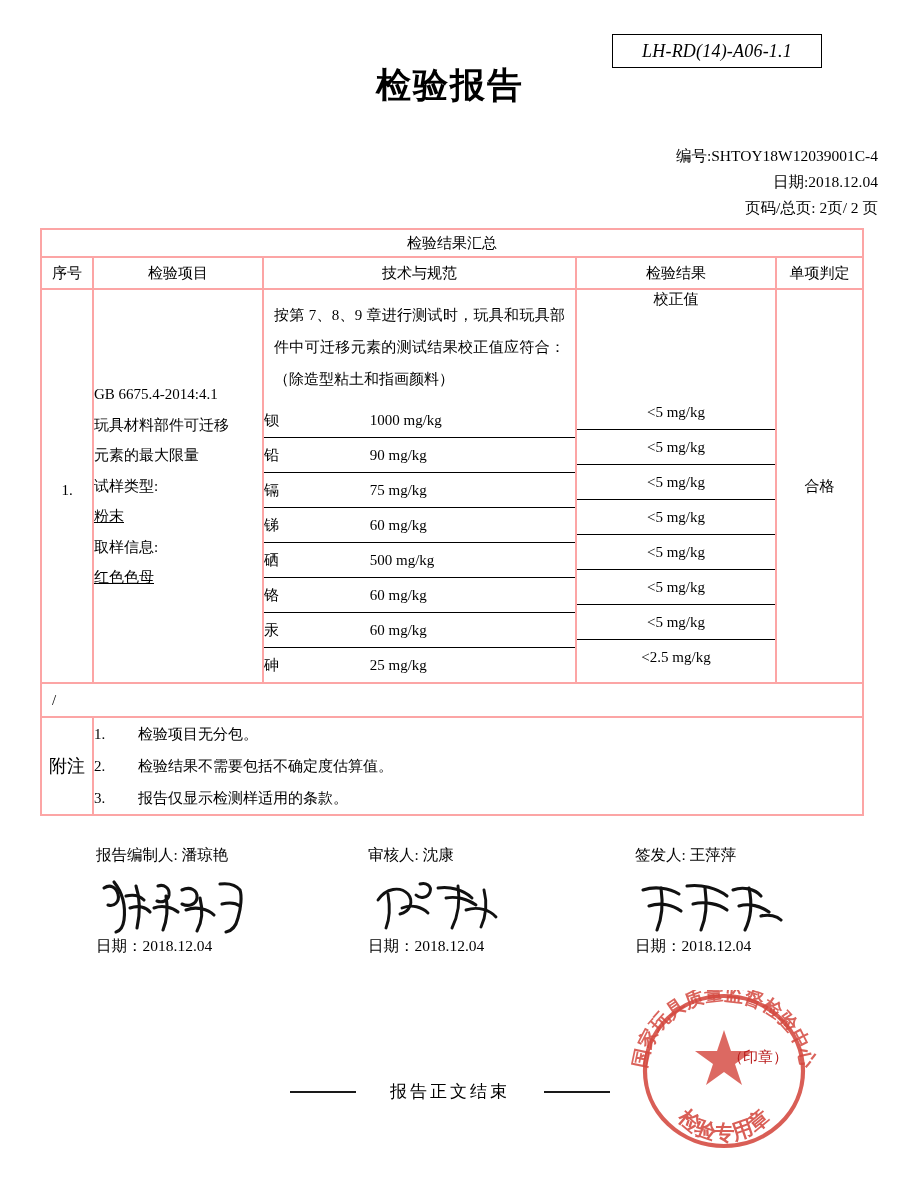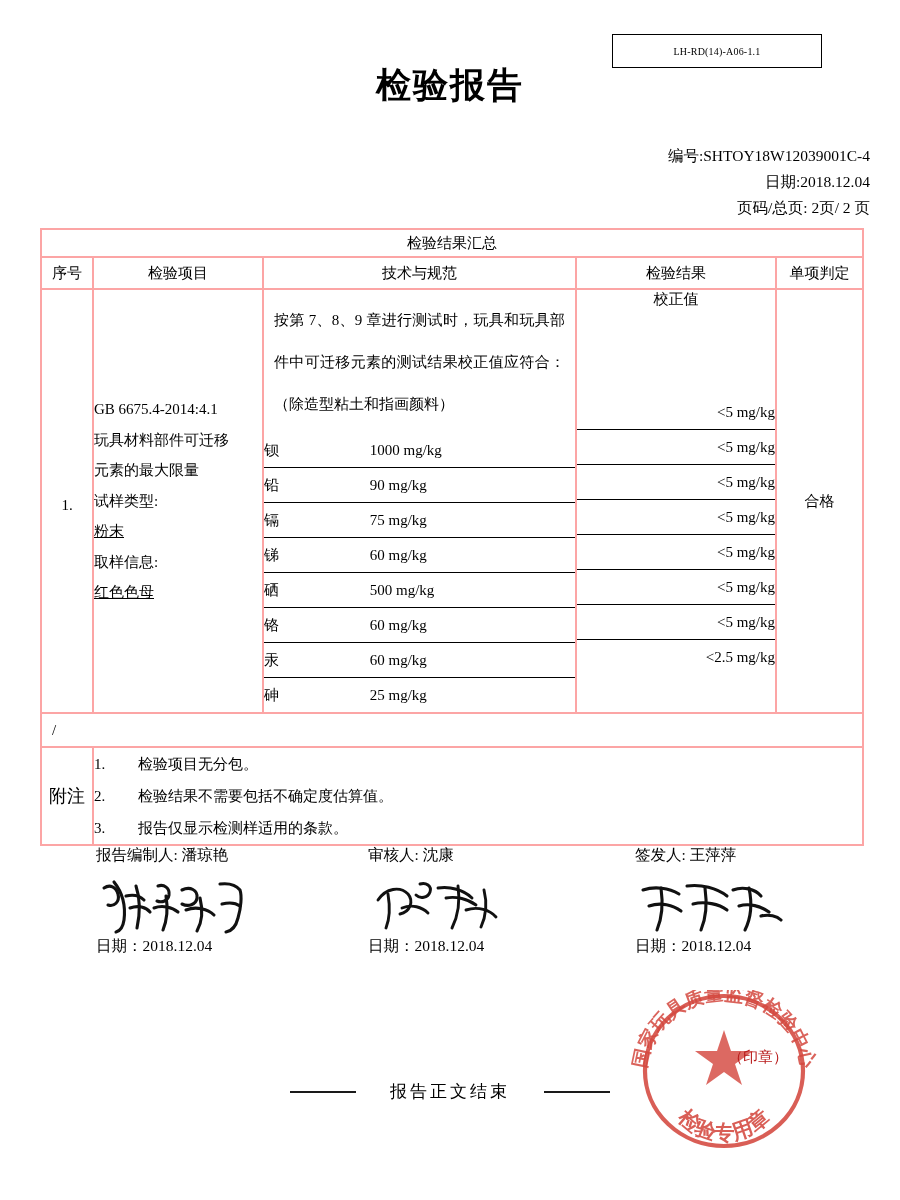"LH-RD(14)-A06-1.1" .doc-code-box { font-size: 10px -> 18px; font-style: none -> italic }
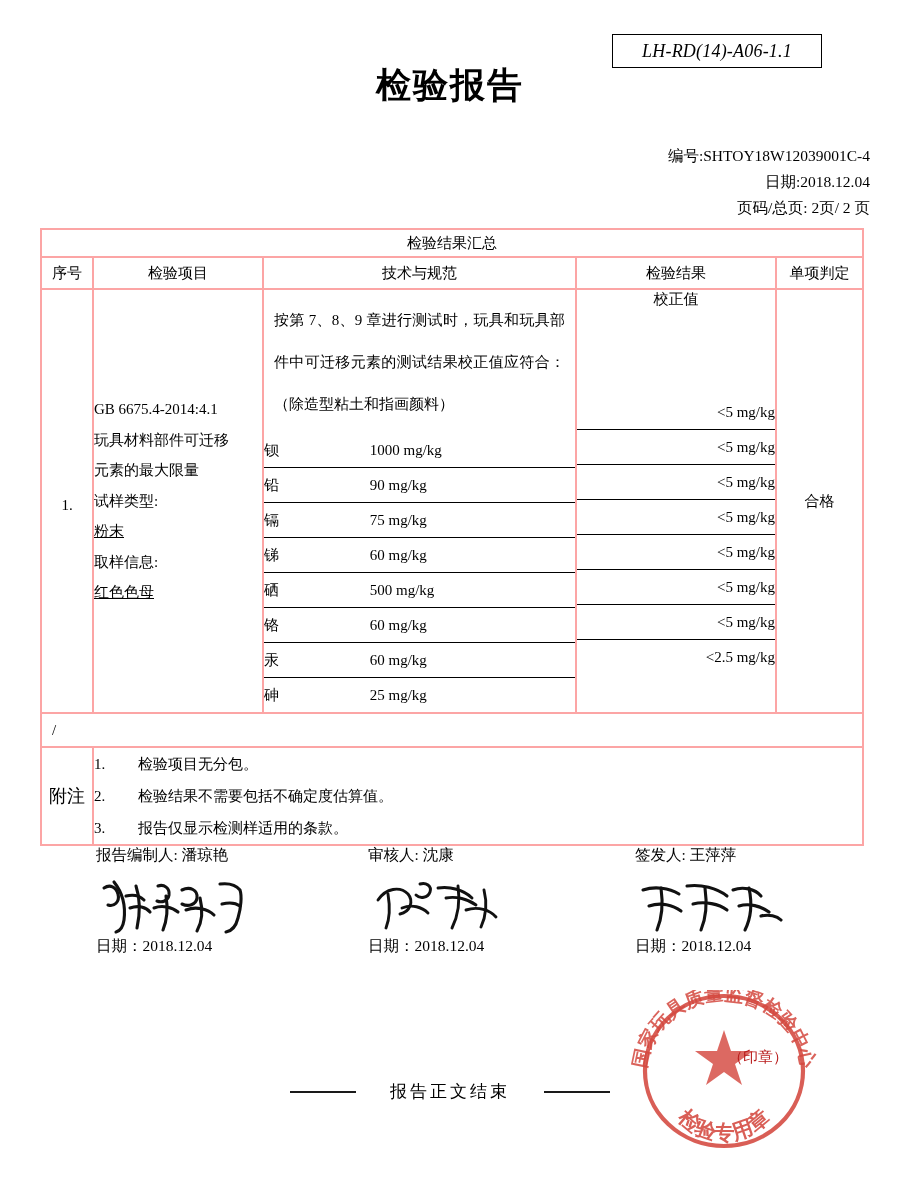"编号:SHTOY18W12039001C-4" .meta-block { left: 8px -> 16px }
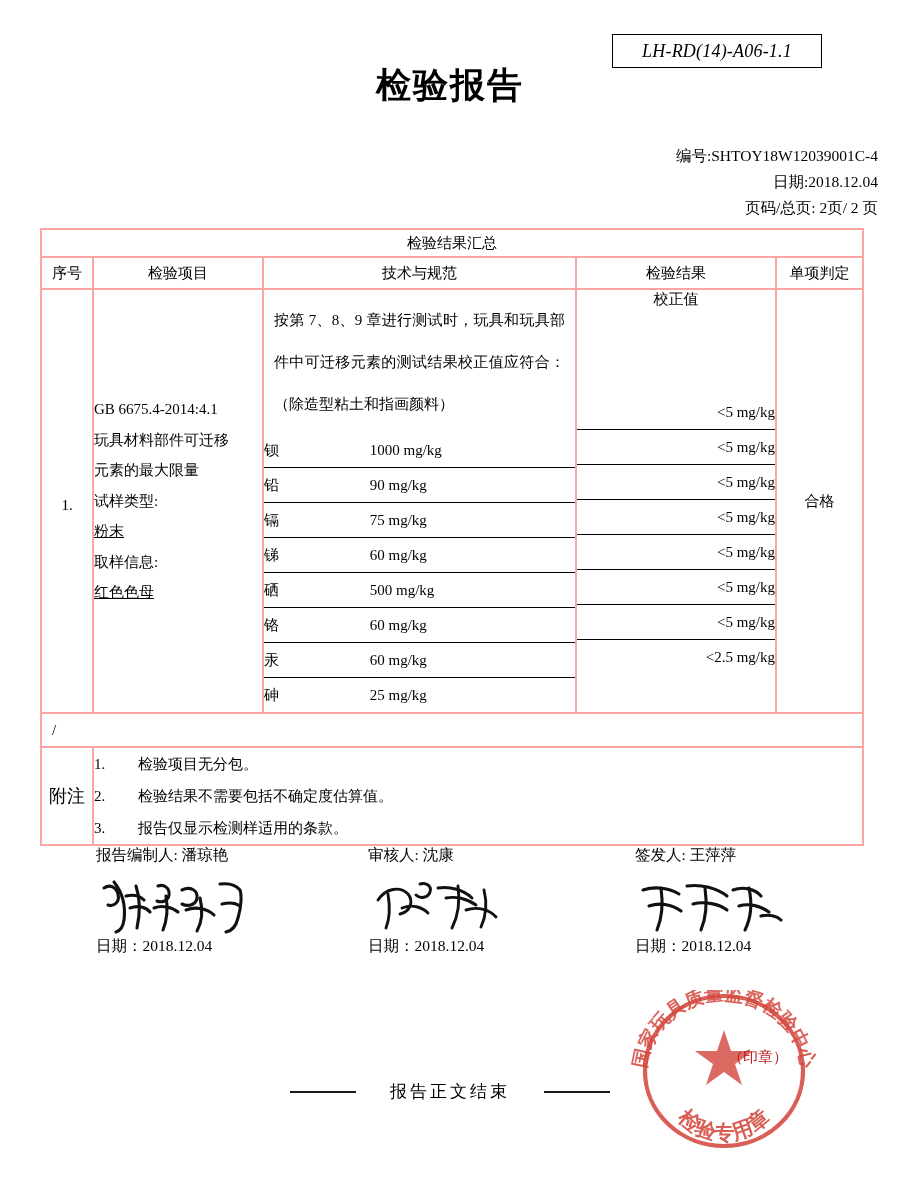"按第 7、8、9" .spec-intro { line-height: 42px -> 32px }
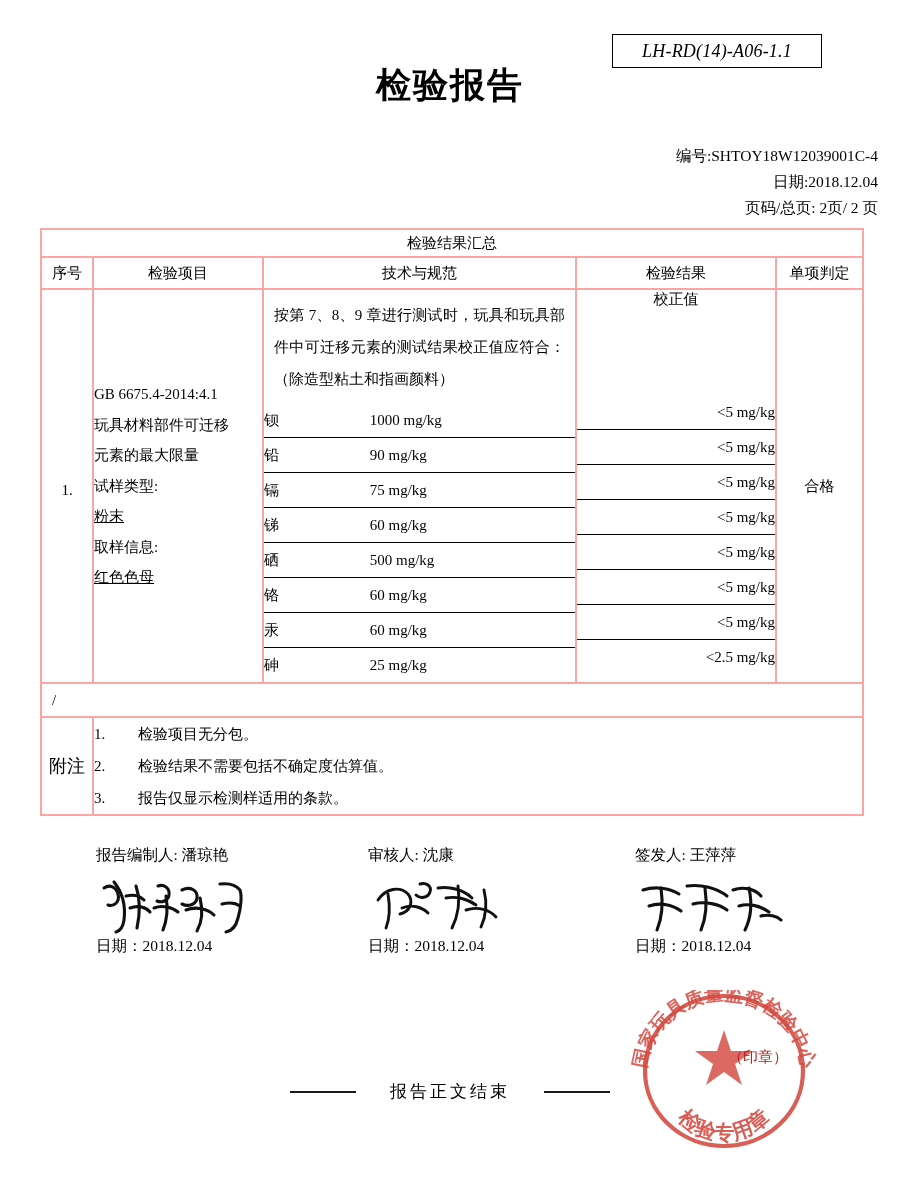"<5 mg/kg" .res-table td { text-align: right -> center }
